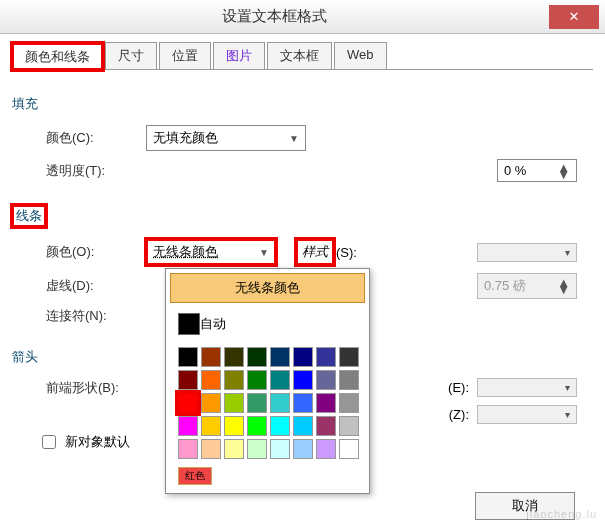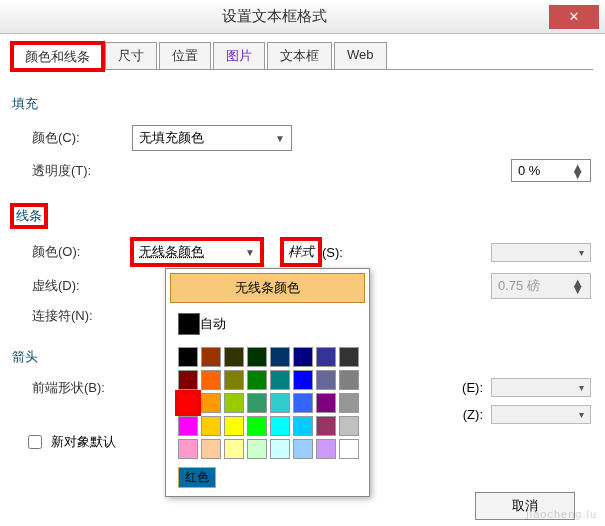"颜色(C):" .row { margin: 8px 2px -> 8px 16px }
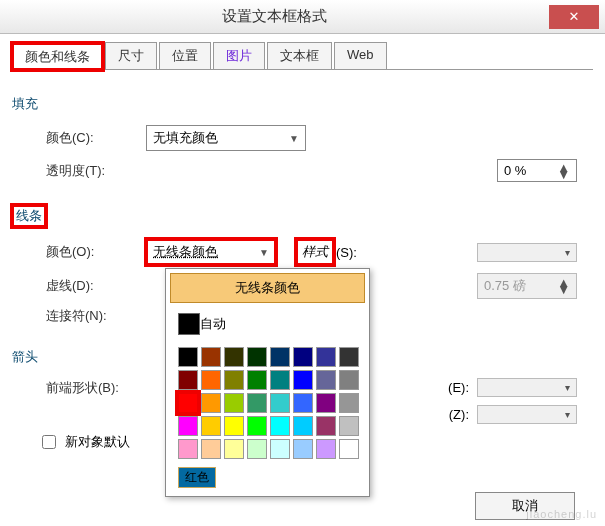"红色" .color-name { background: #0369a1 -> #ef4444; font-size: 12px -> 10px }
